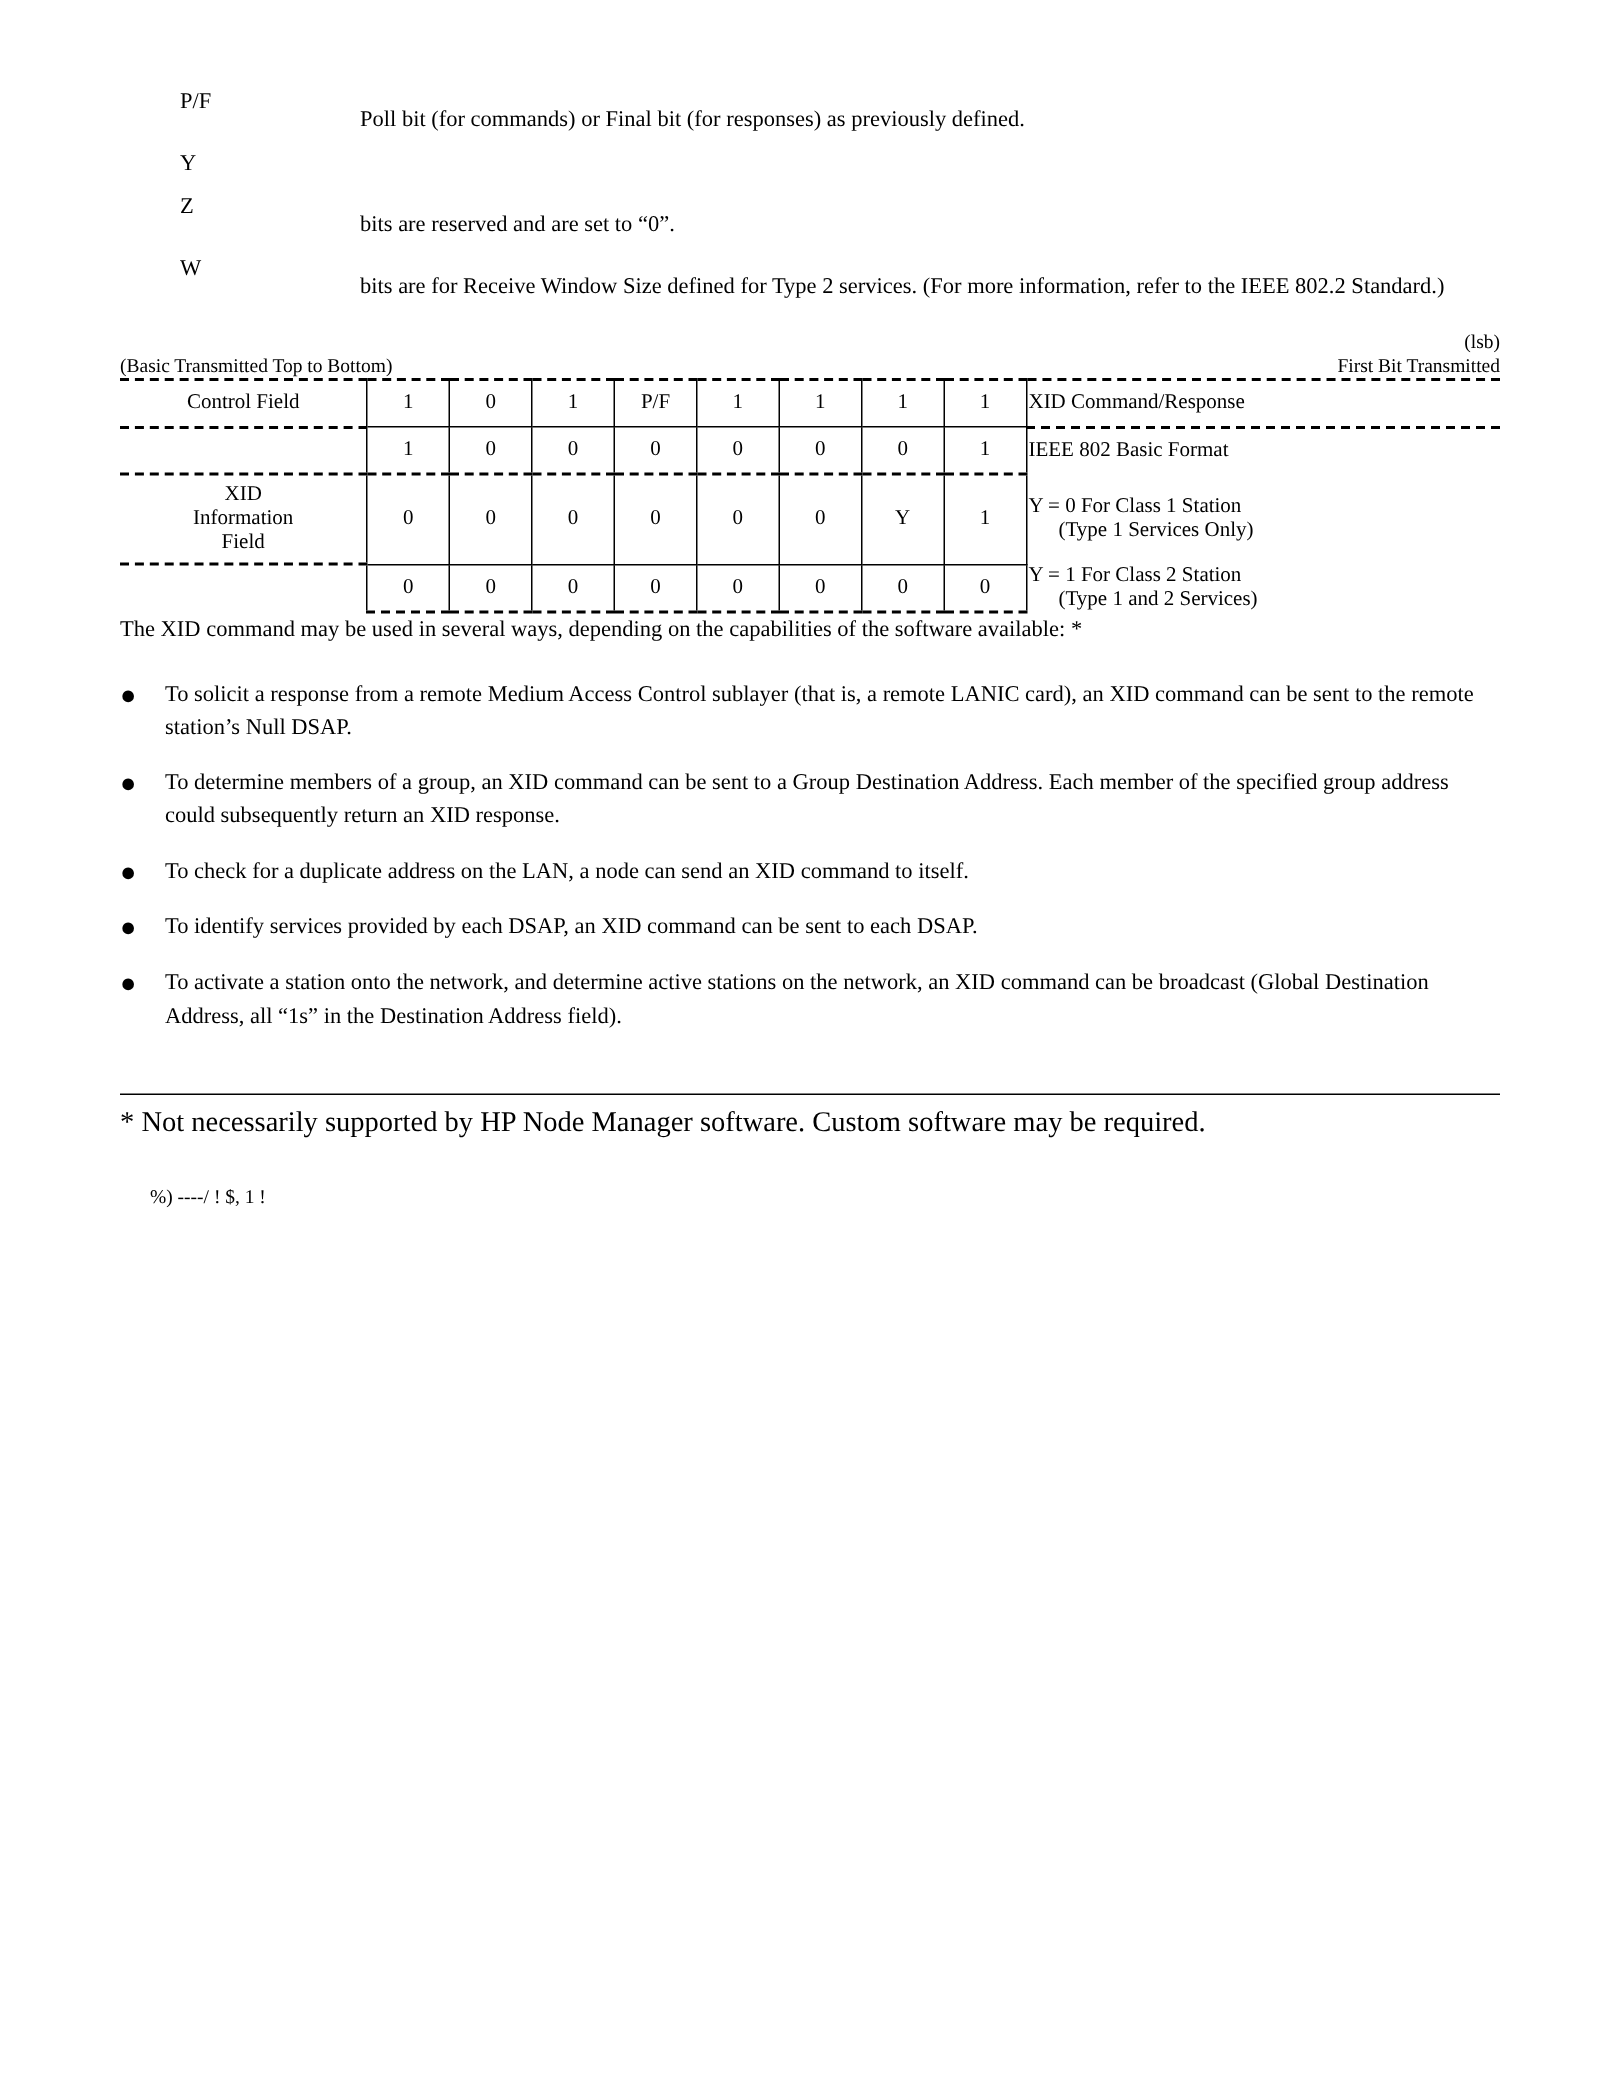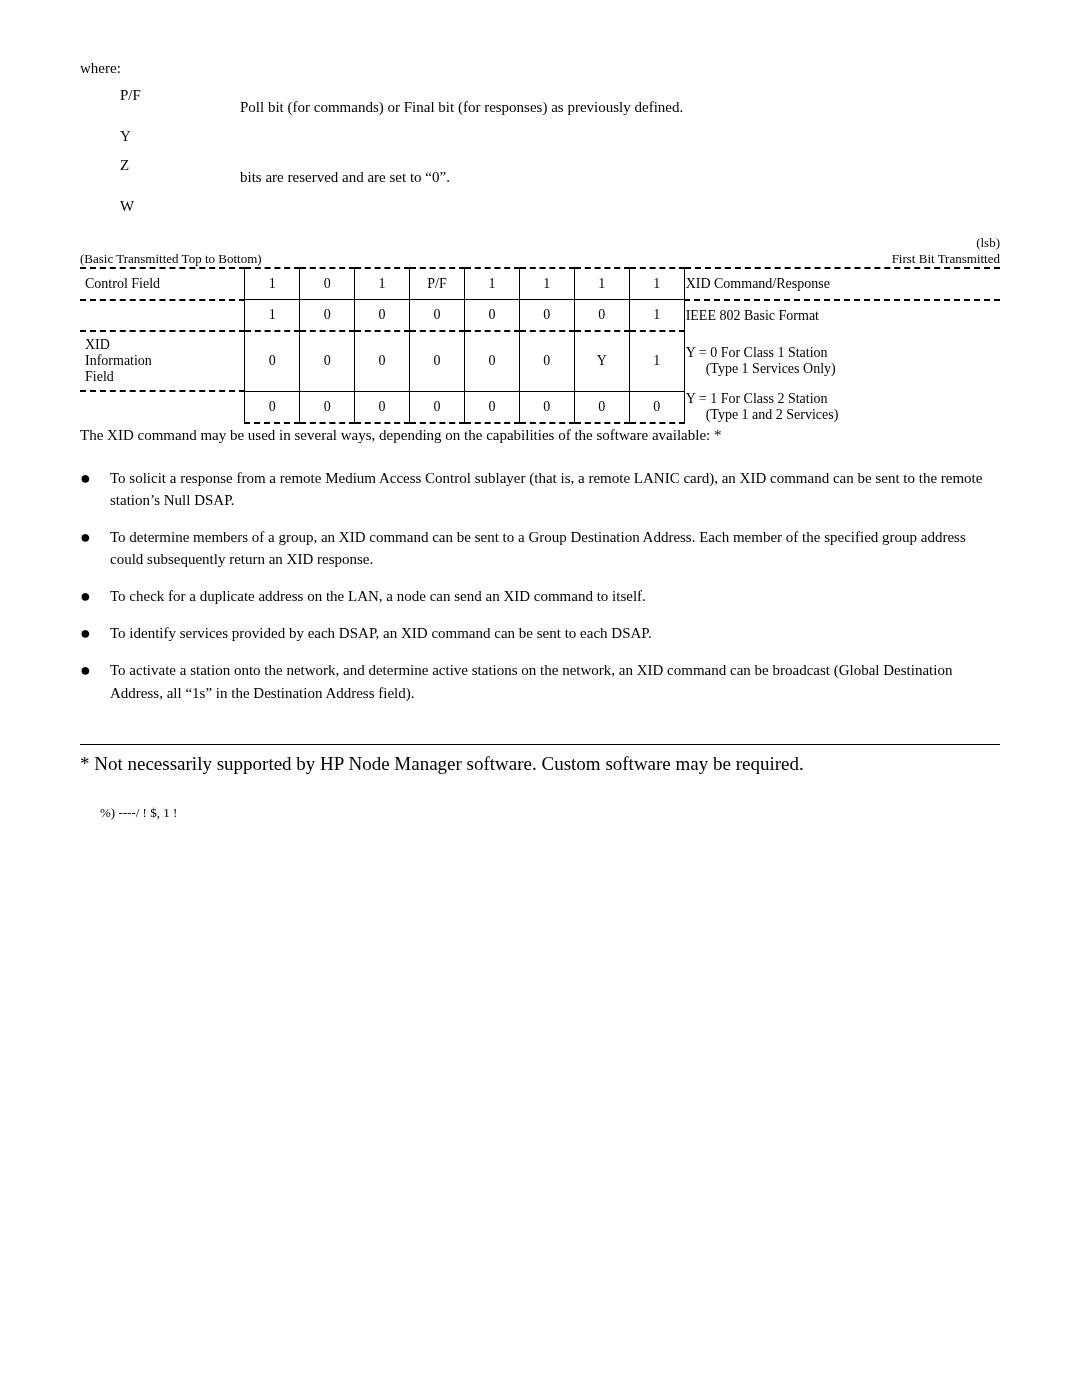"where:" div.where-label { html: <div>where:</div> -> none }
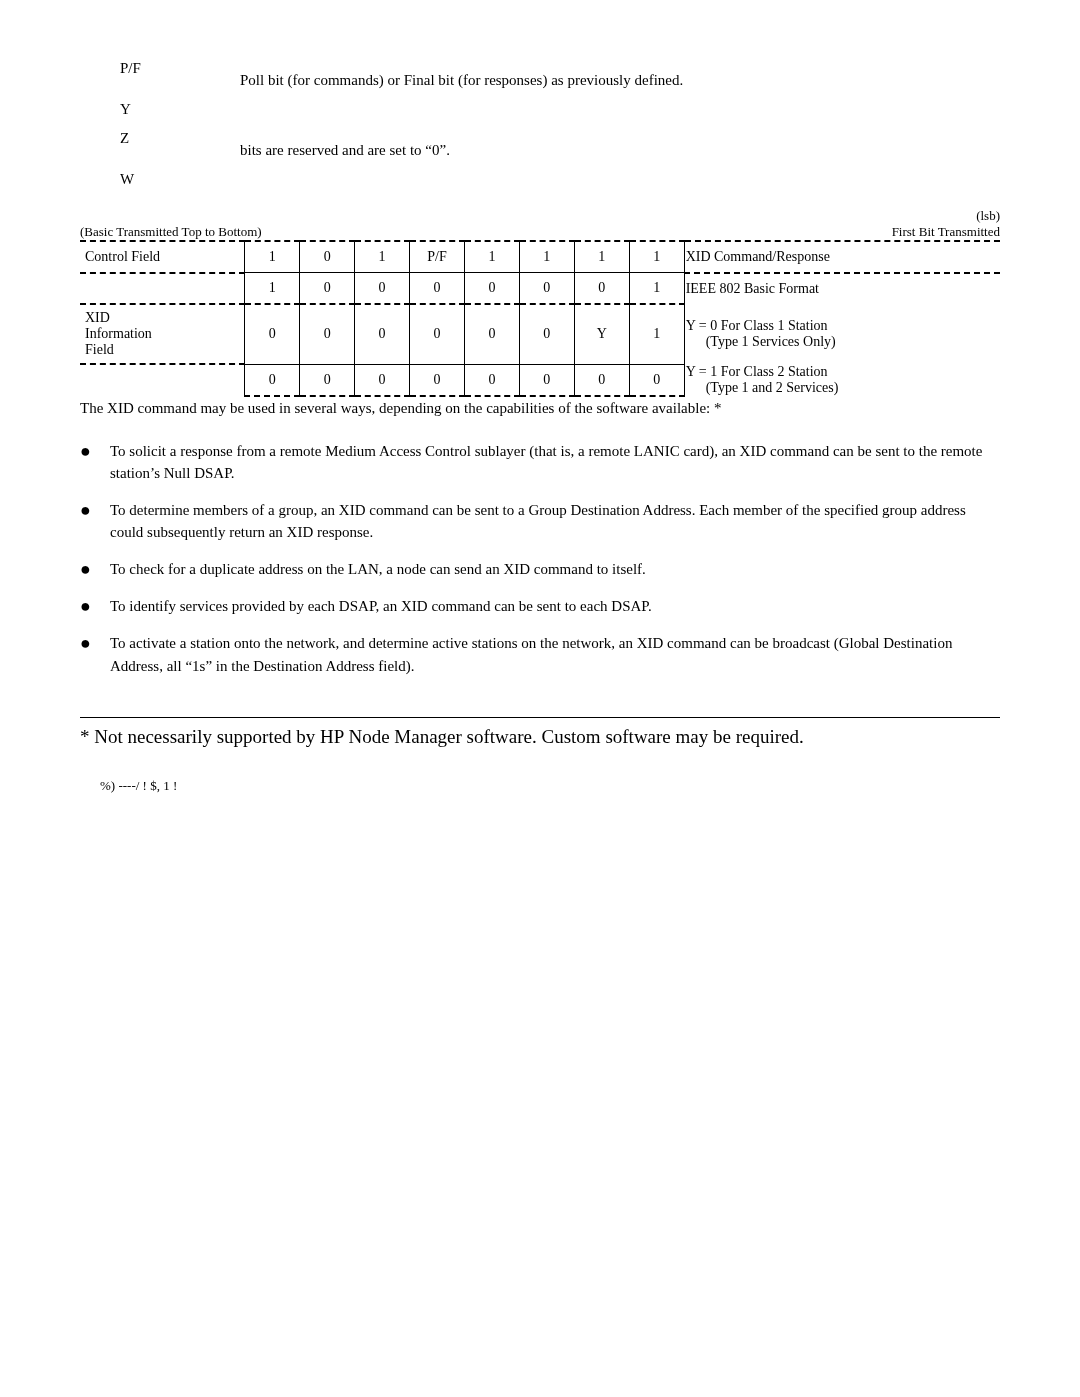"bits are for Receive Window" div.def-desc { html: none -> <div>bits are for Receive Window Size defined for Type 2 services. (For more information, refer to the IEEE 802.2 Standard.)</div> }
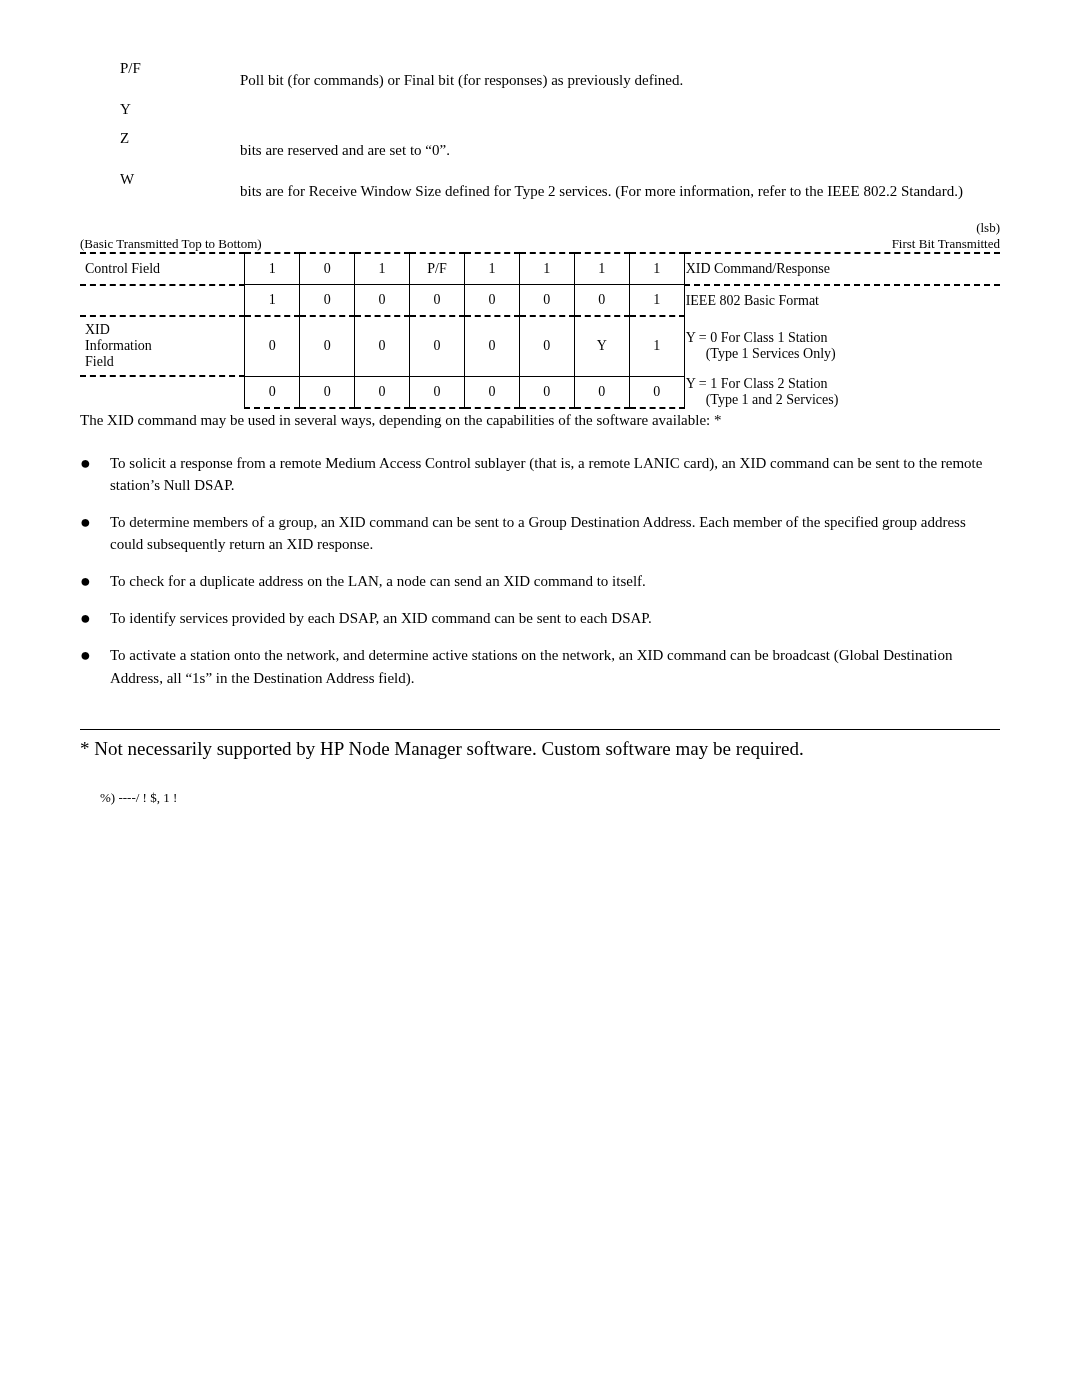"Control Field" .cell-left-label { text-align: none -> center }
